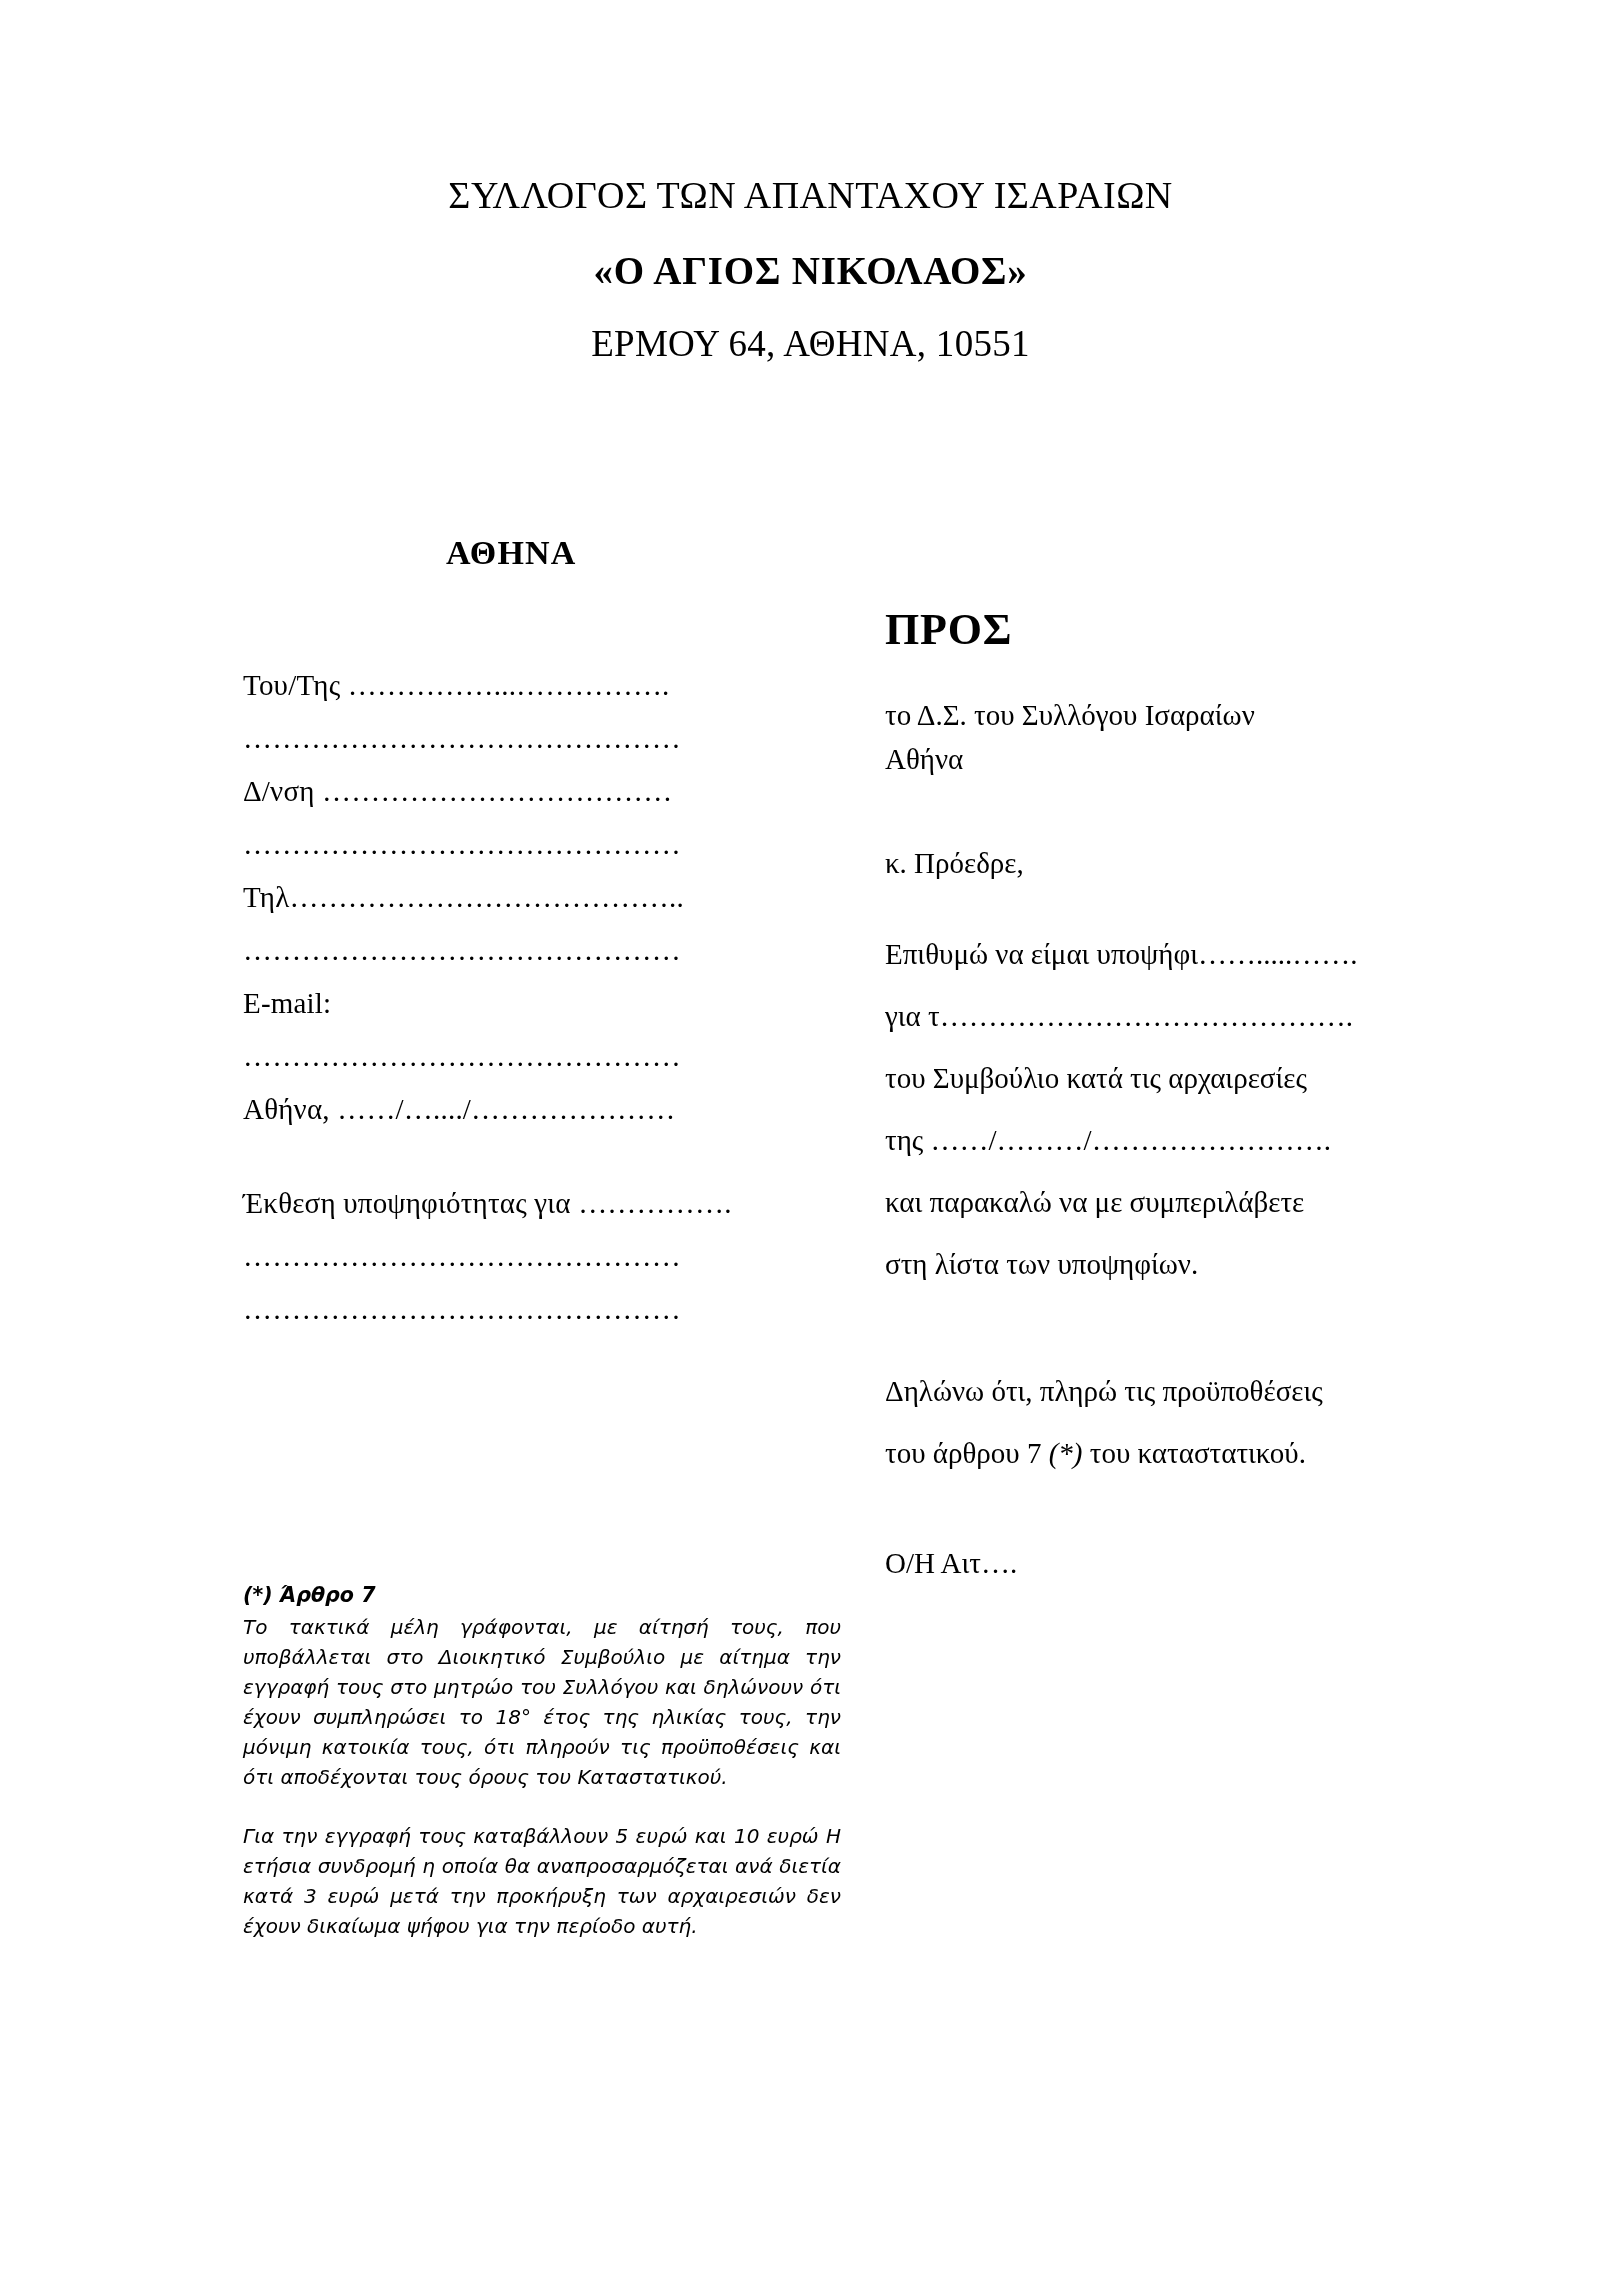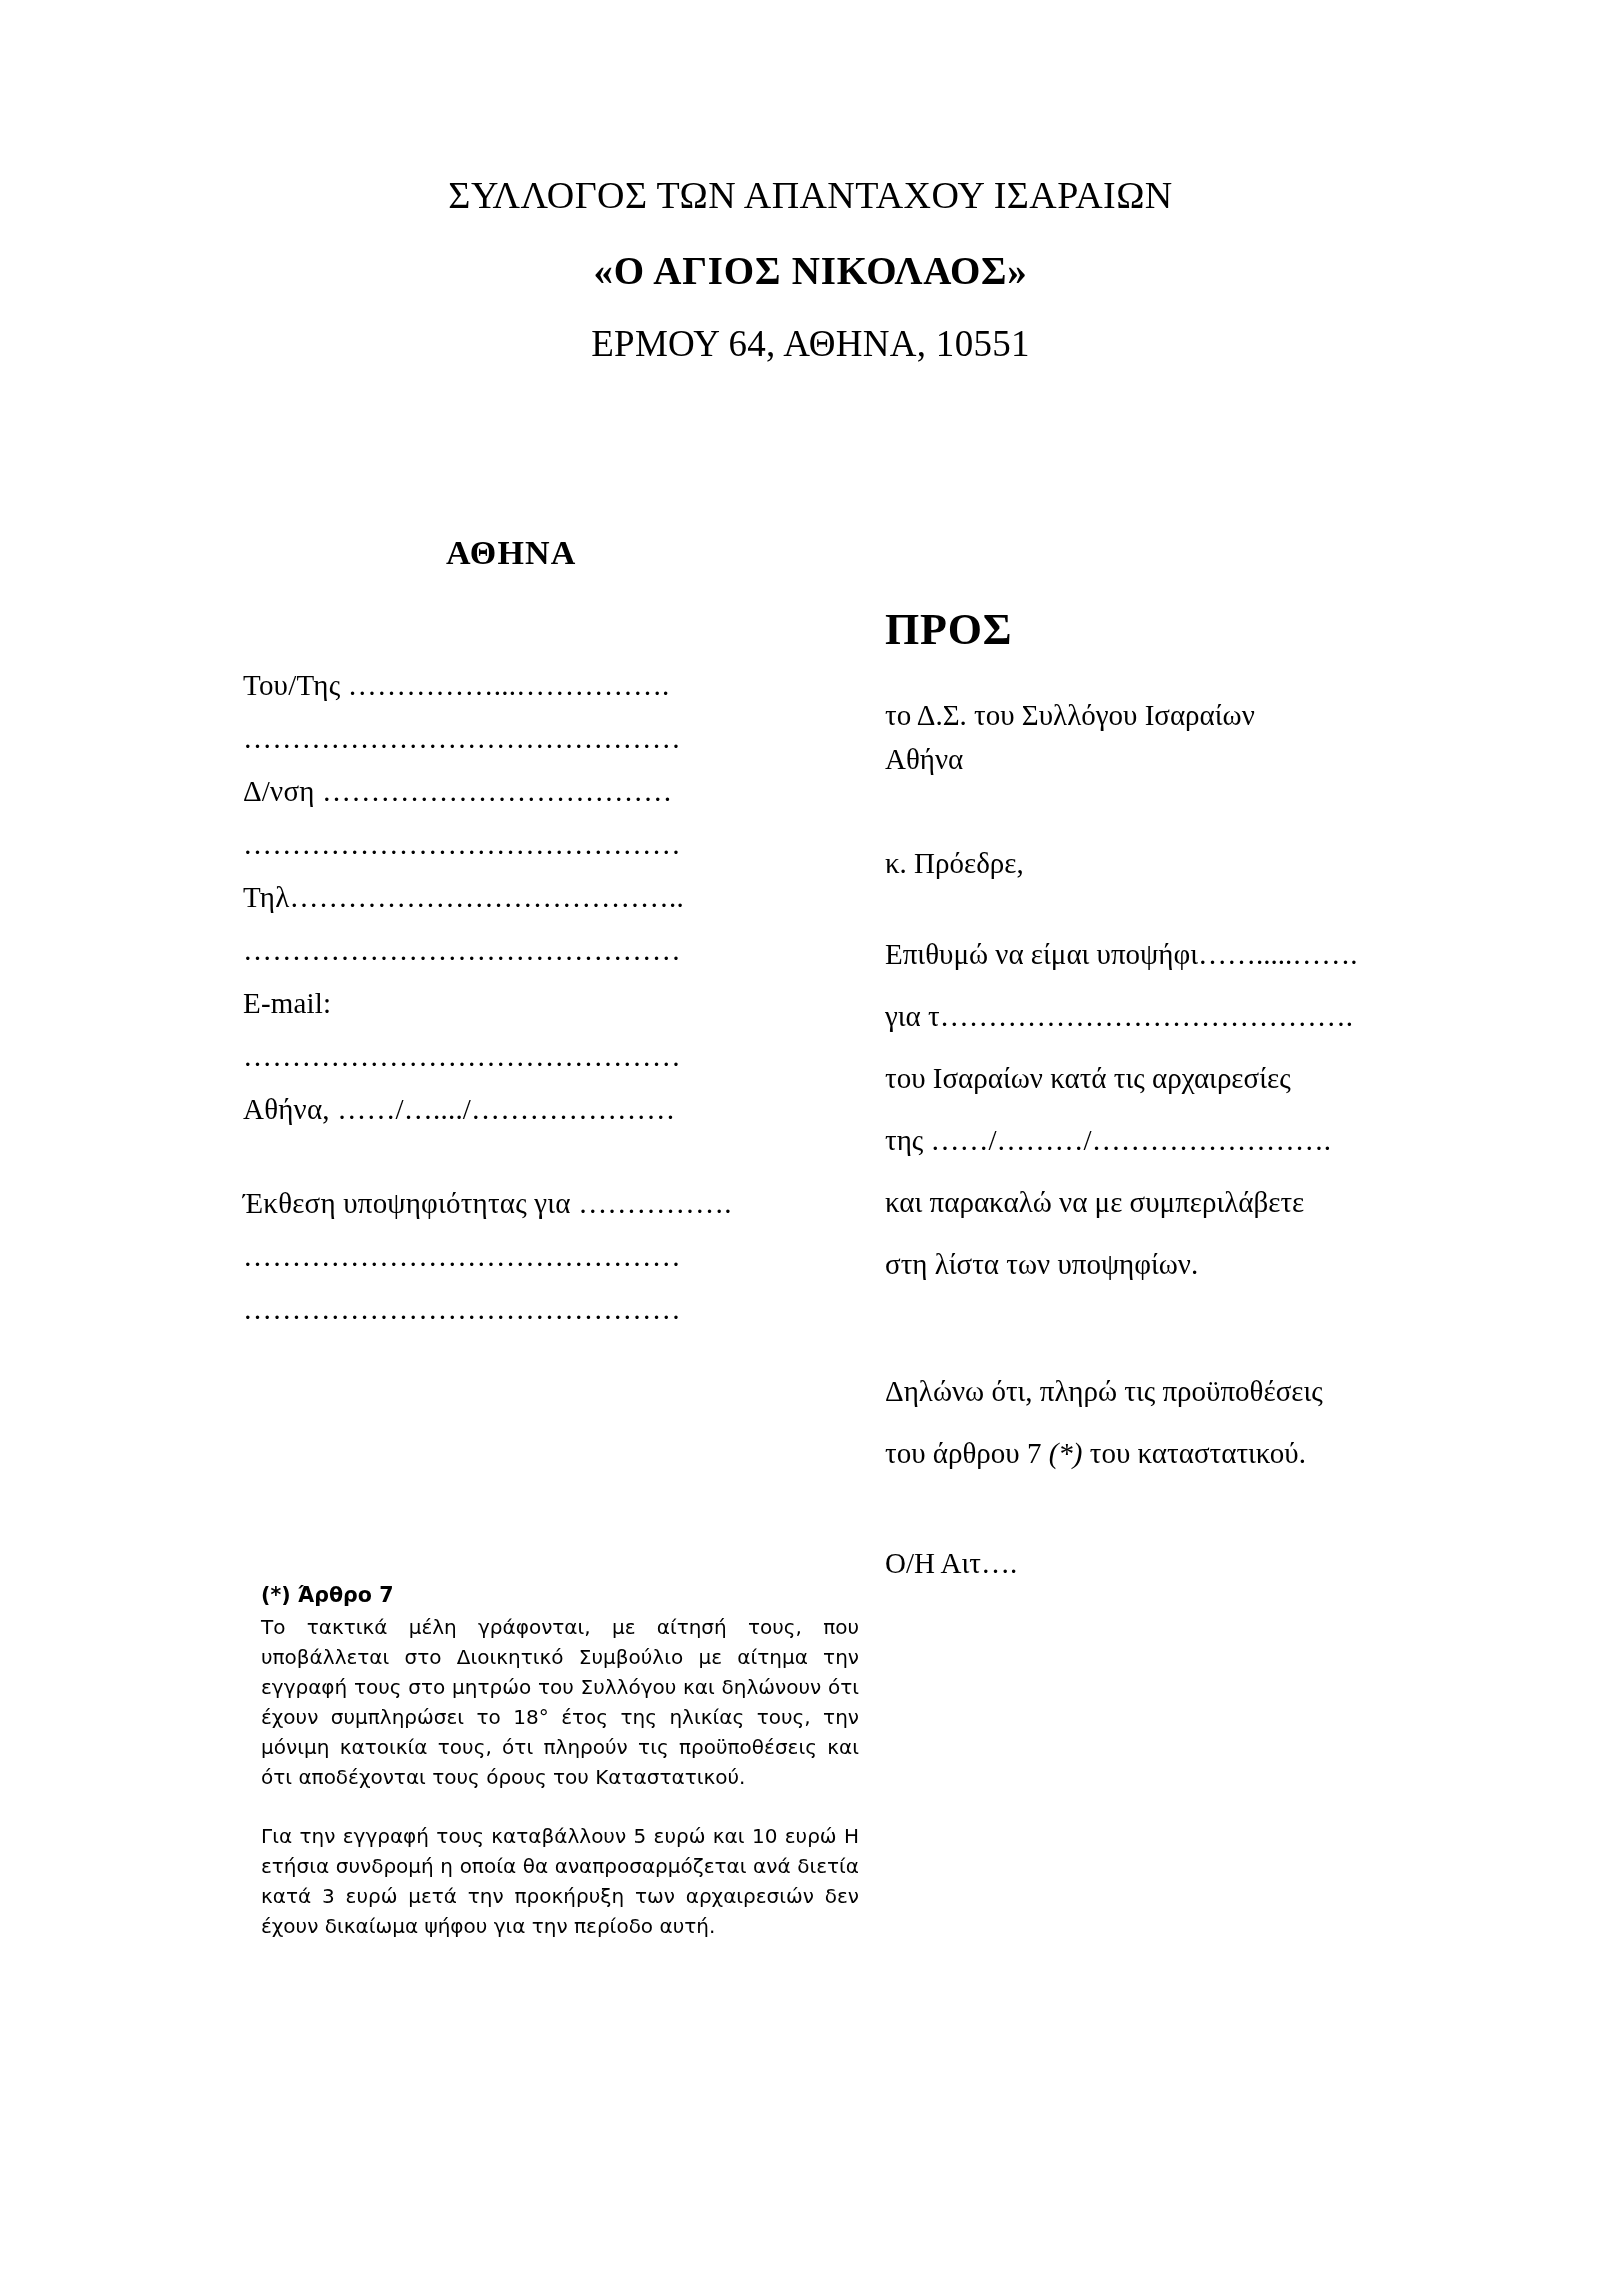"του Ισαραίων κατά τις αρχαιρεσίες" div.right-para { text: Ισαραίων -> Συμβούλιο }
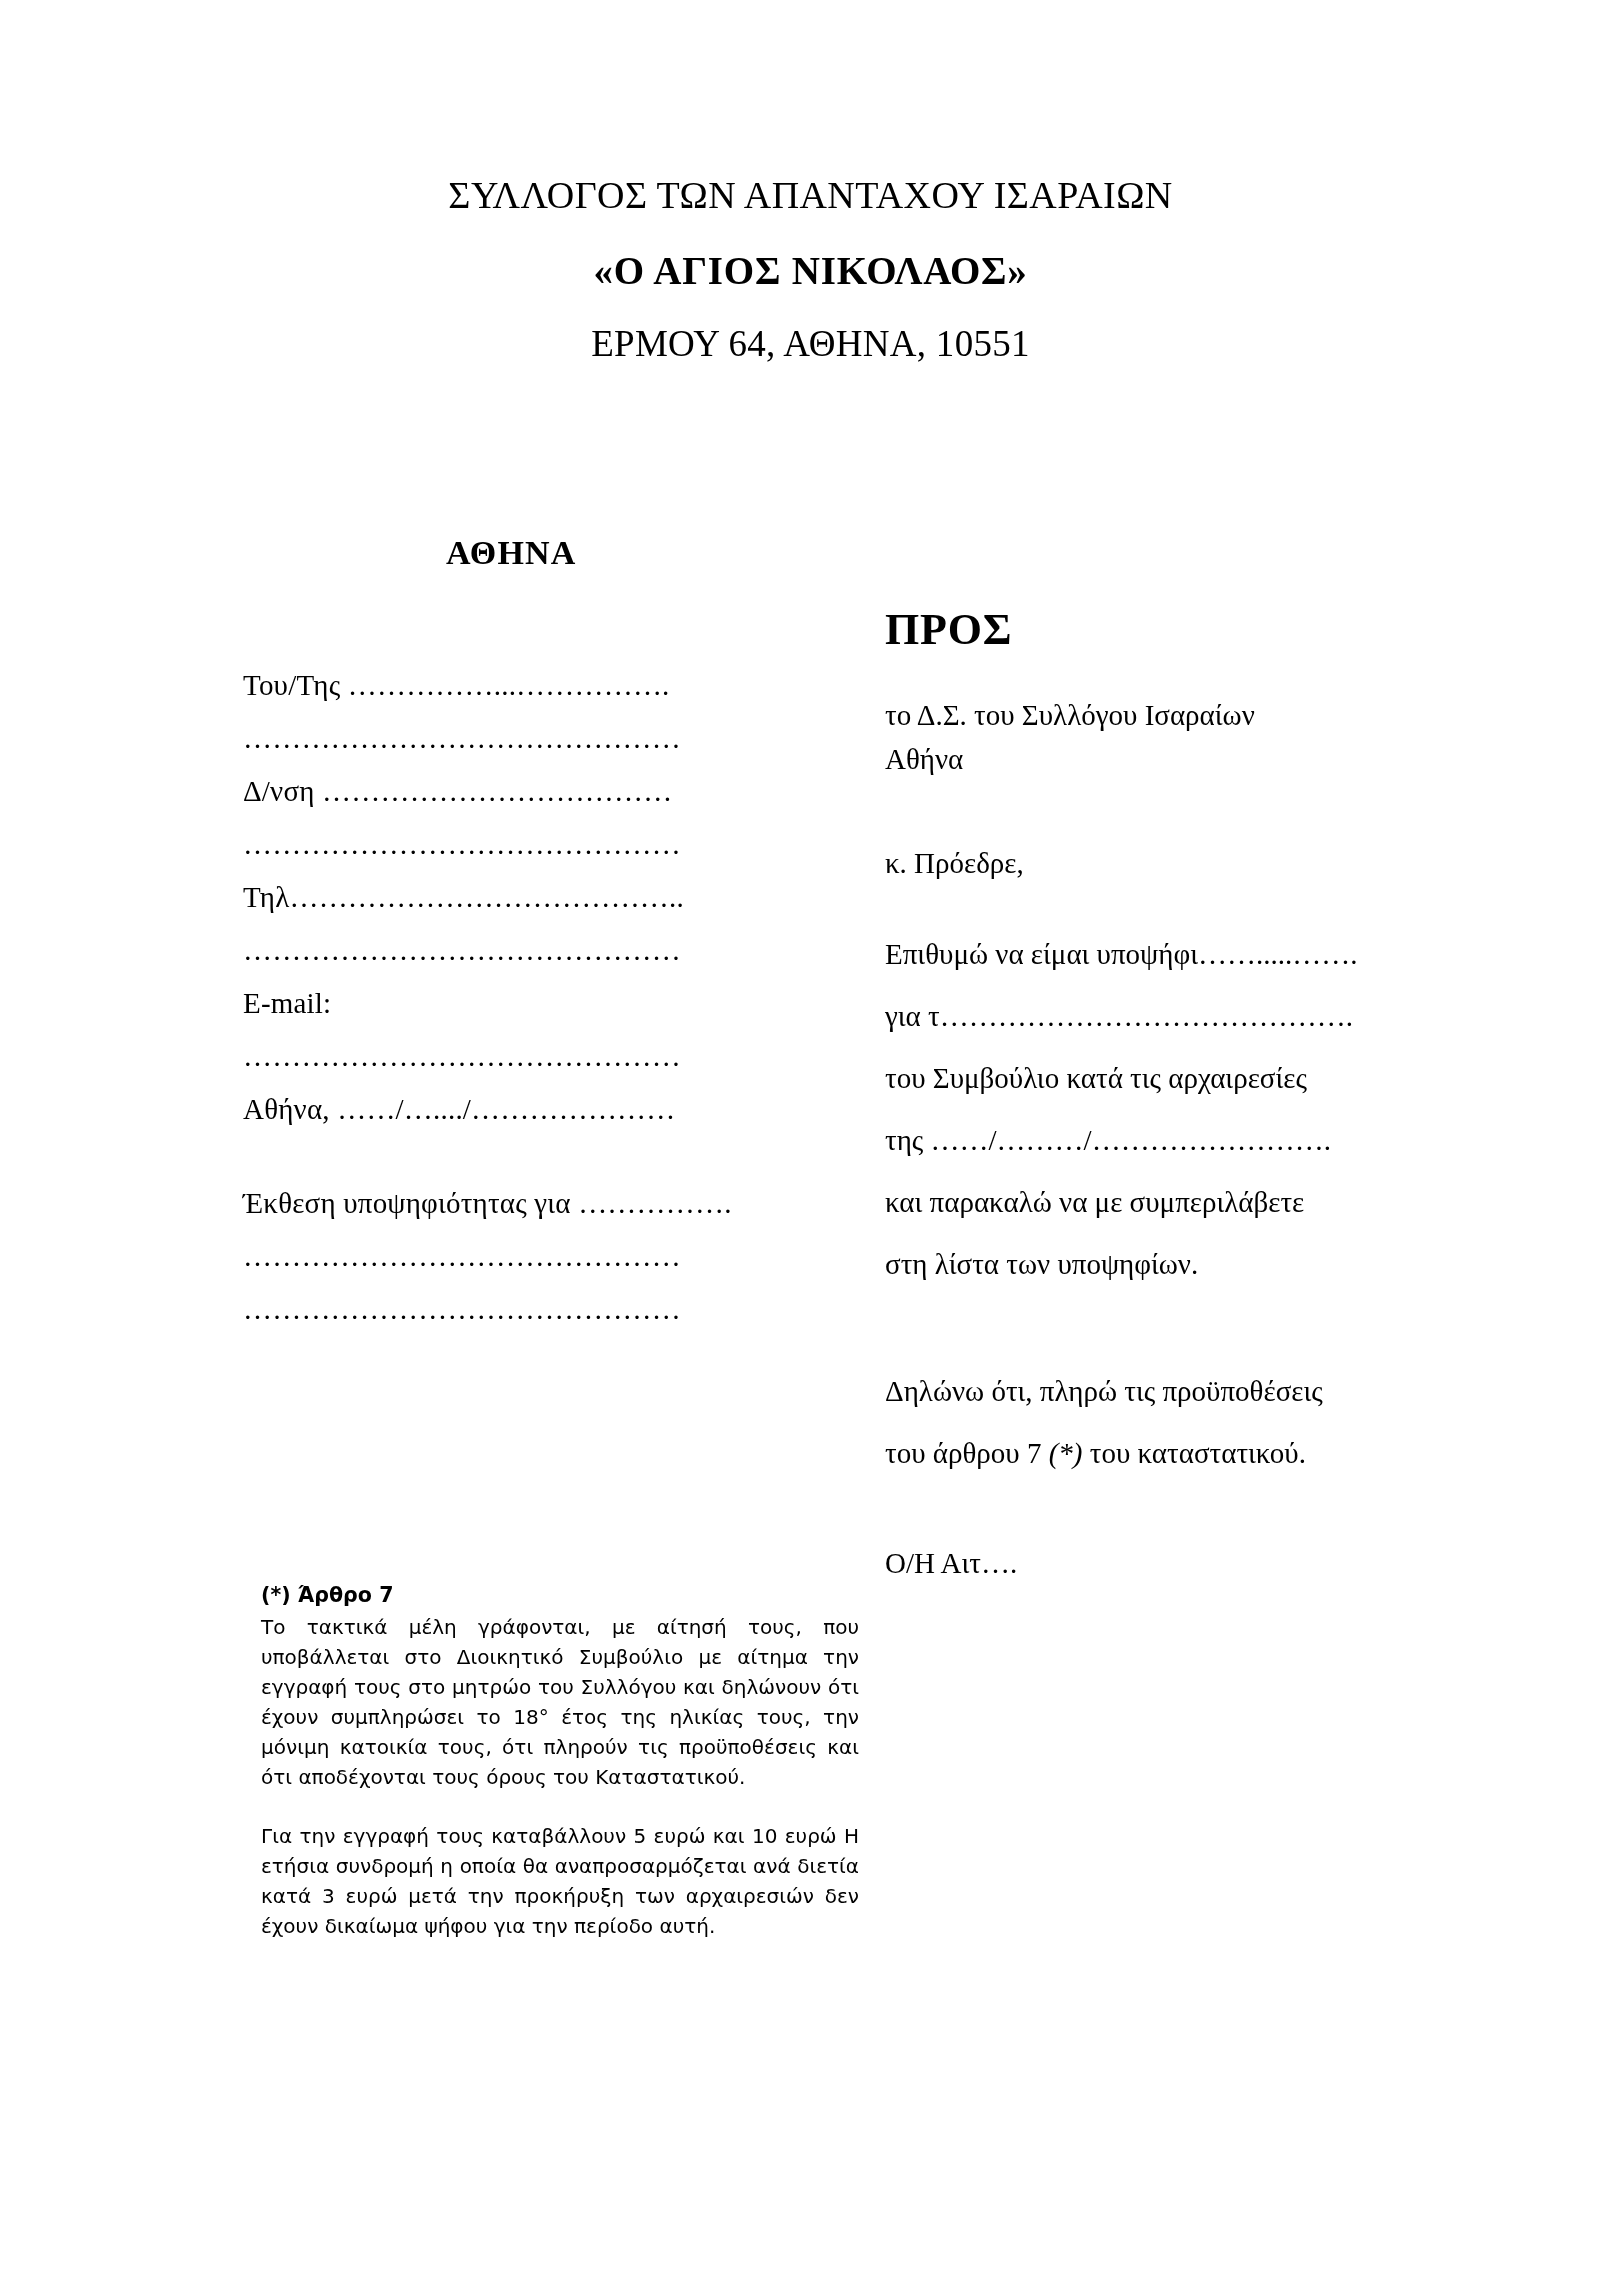"(*) Άρθρο 7" .footnote { font-style: none -> italic; left: 261px -> 243px }
